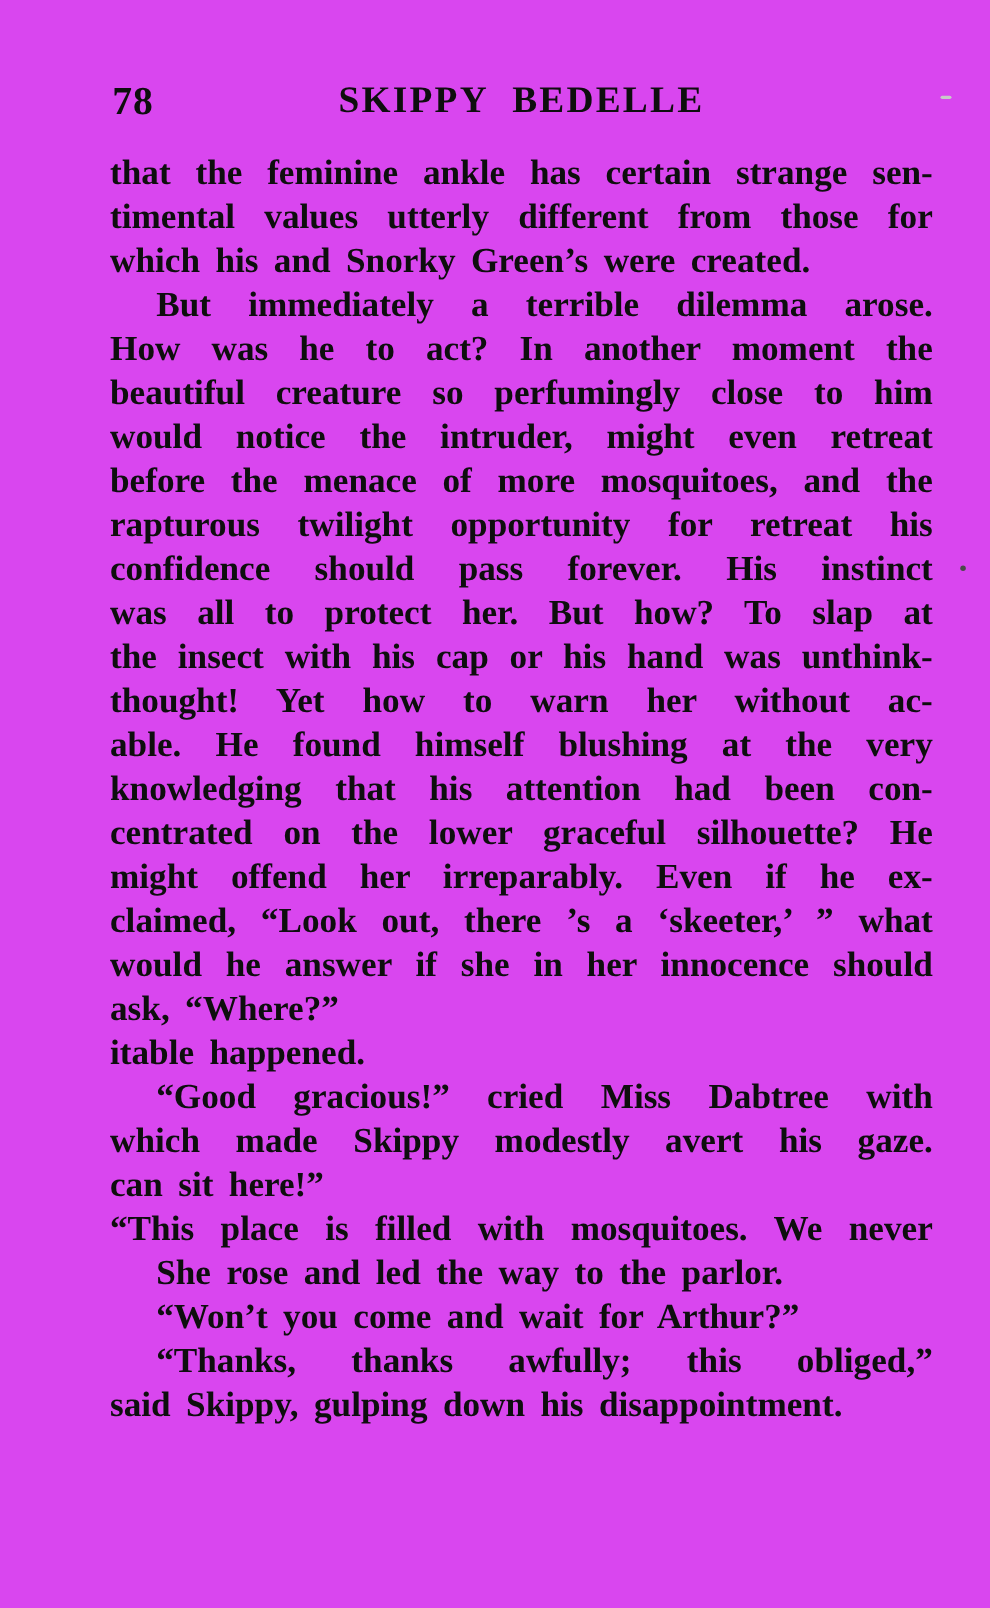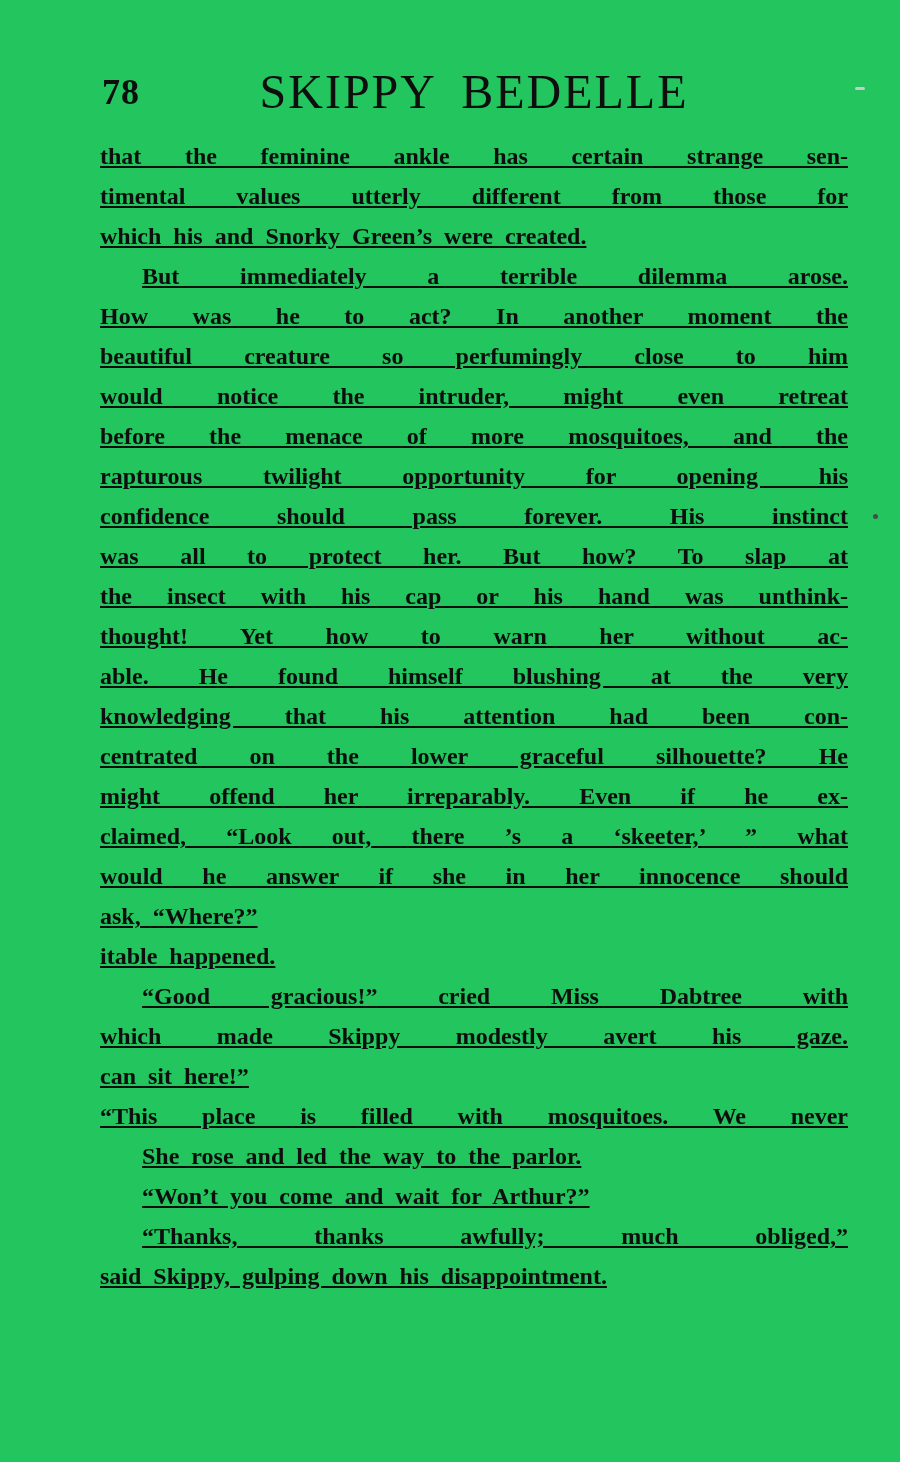"78" .page { background: #22c55e -> #d946ef }
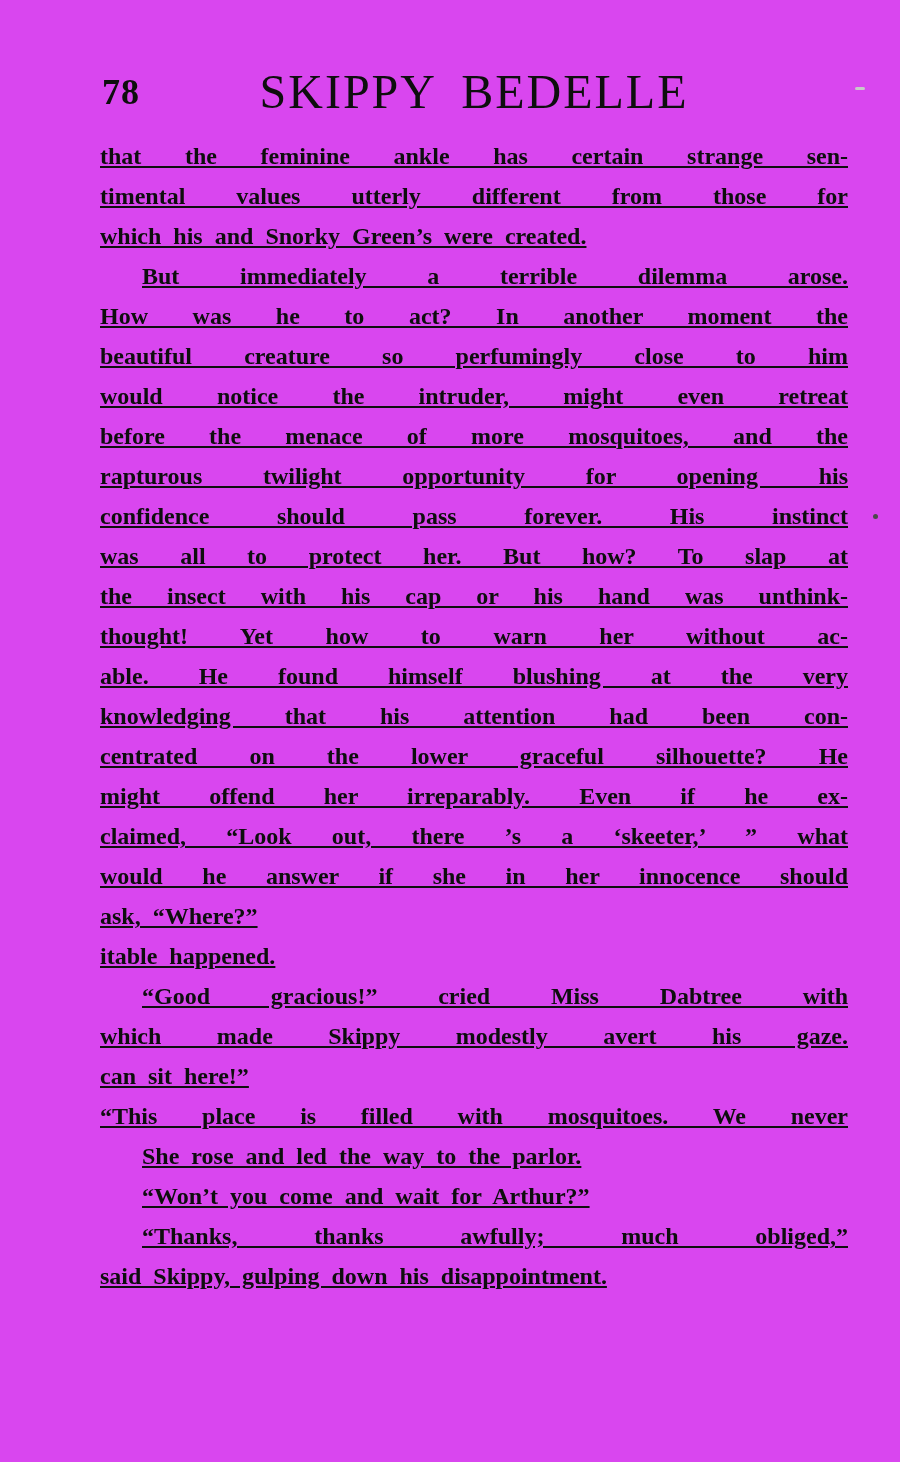"SKIPPY BEDELLE" .head-title { font-size: 48px -> 34px; font-weight: 400 -> 700 }
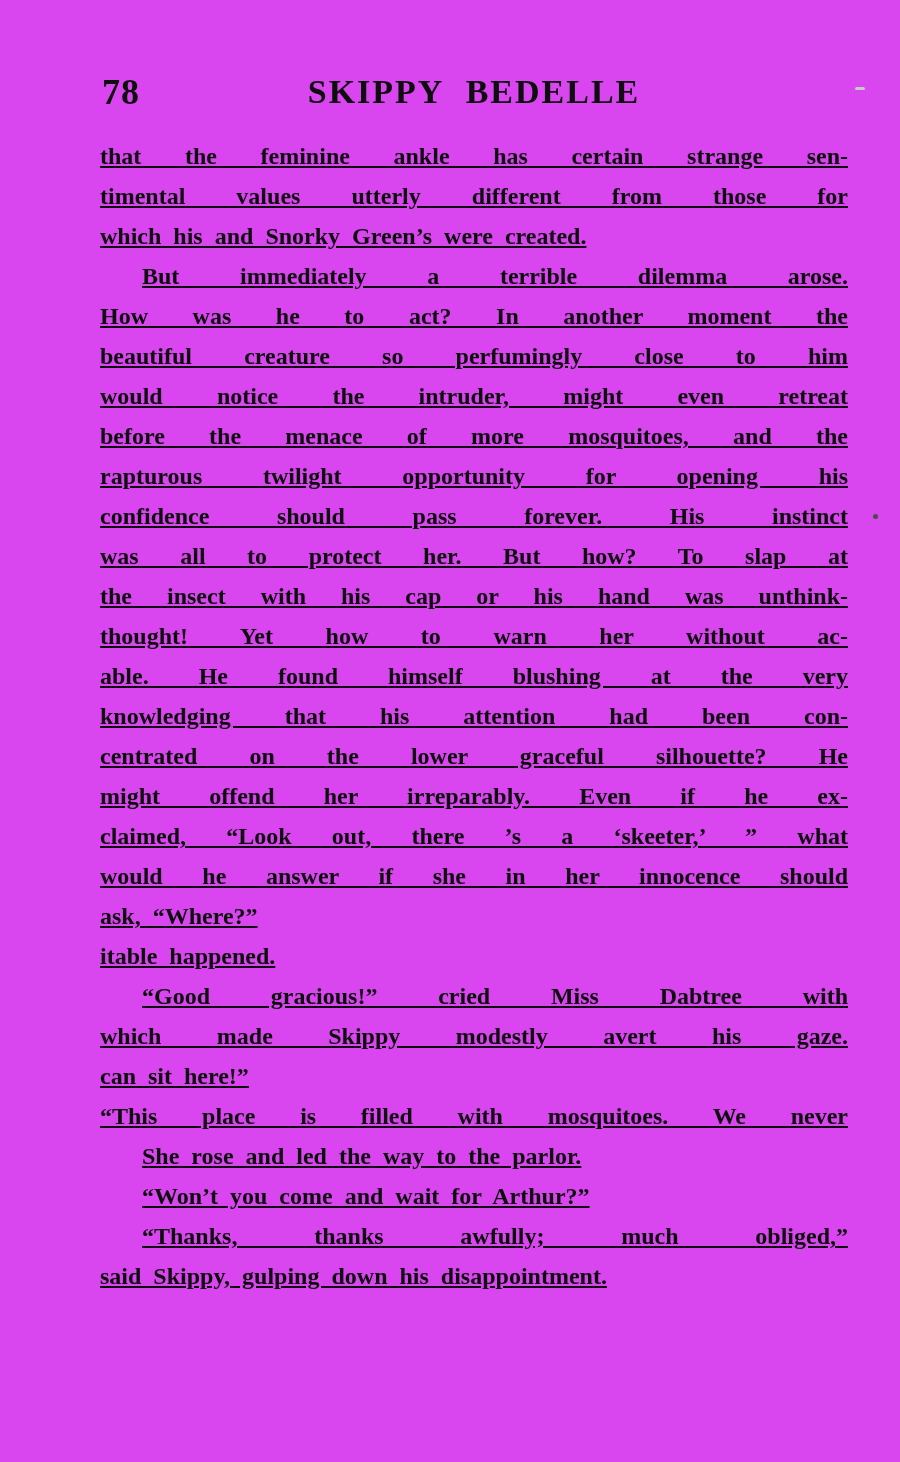"that the feminine ankle has" .ln { font-size: 24px -> 32px; text-decoration: underline -> none }
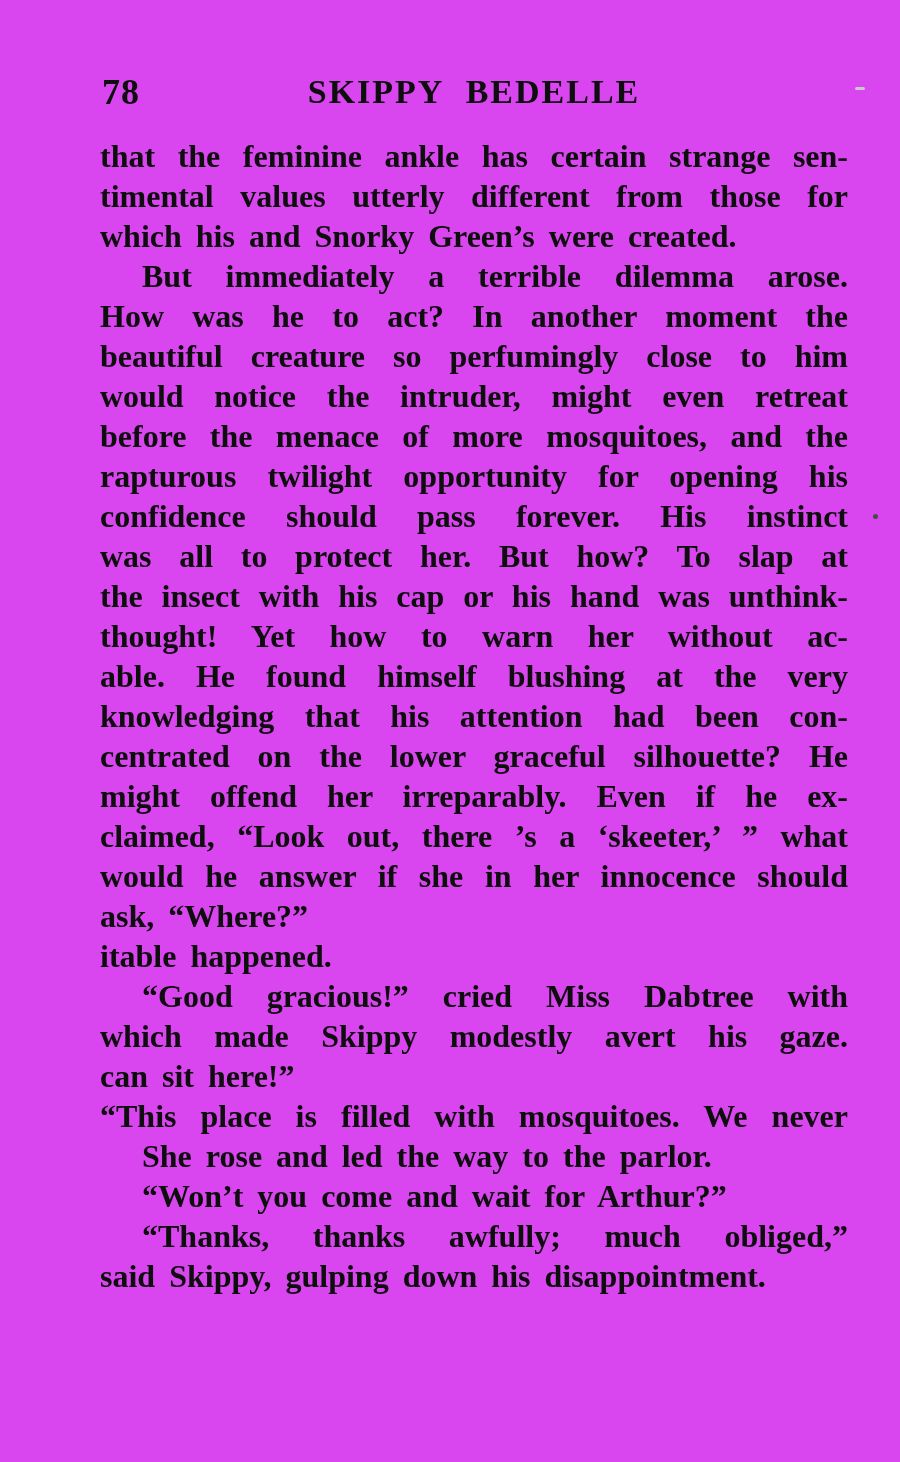"rapturous twilight opportunity for" div.ln { text: opening -> retreat }
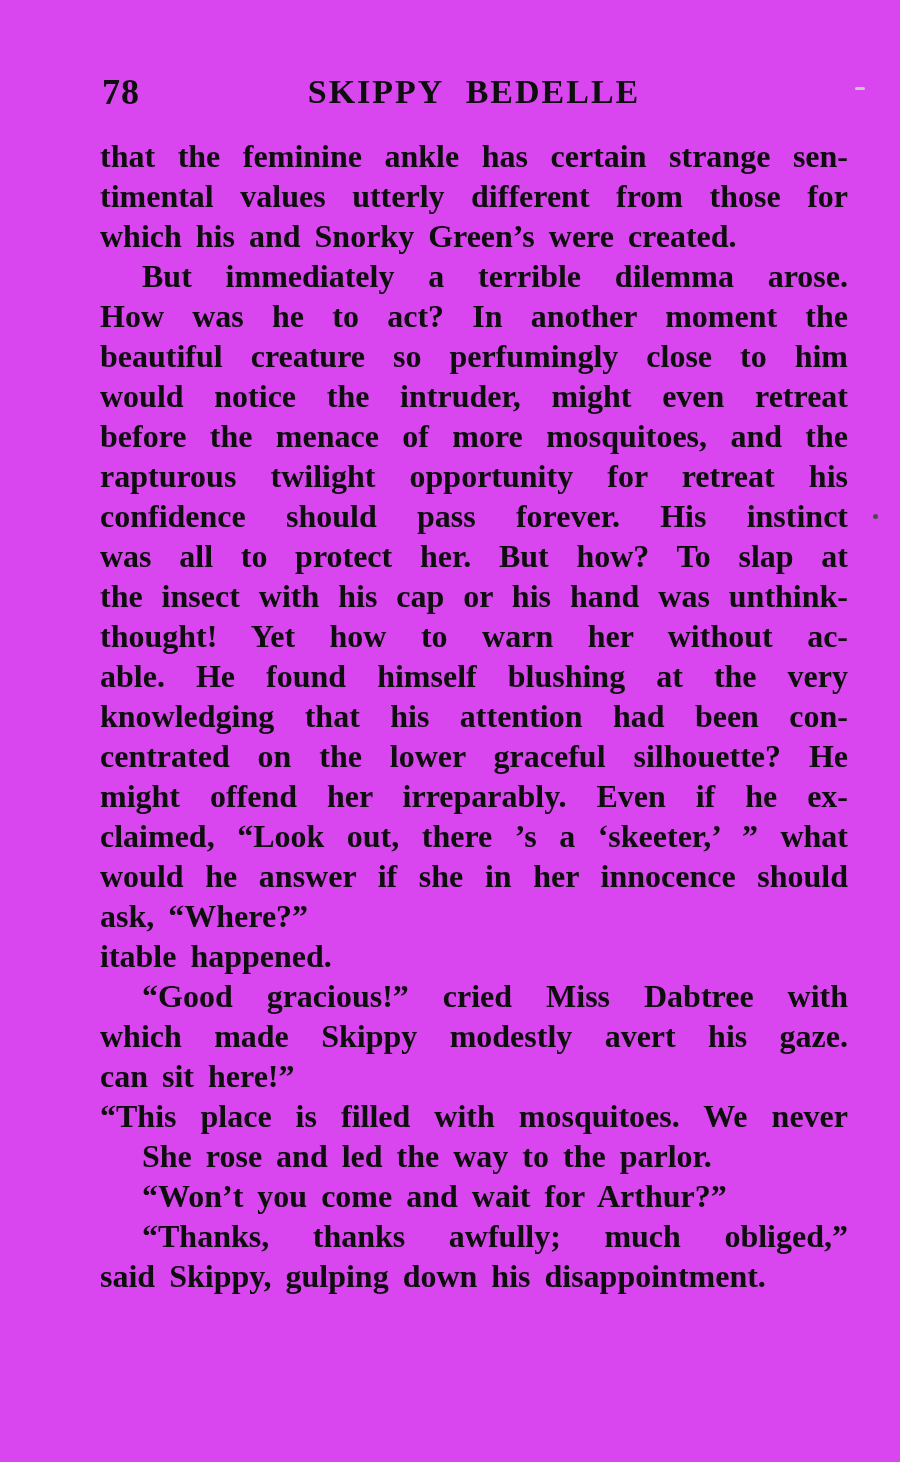"“Thanks, thanks awfully; much obliged,”" div.ln { text: much -> this }
